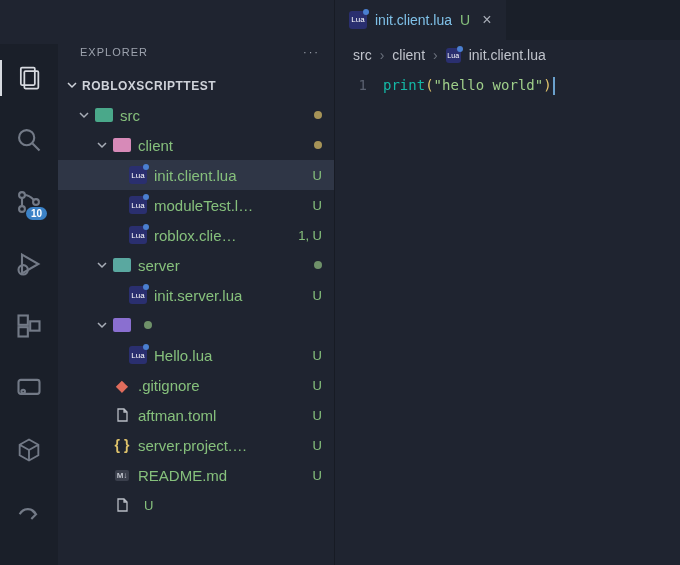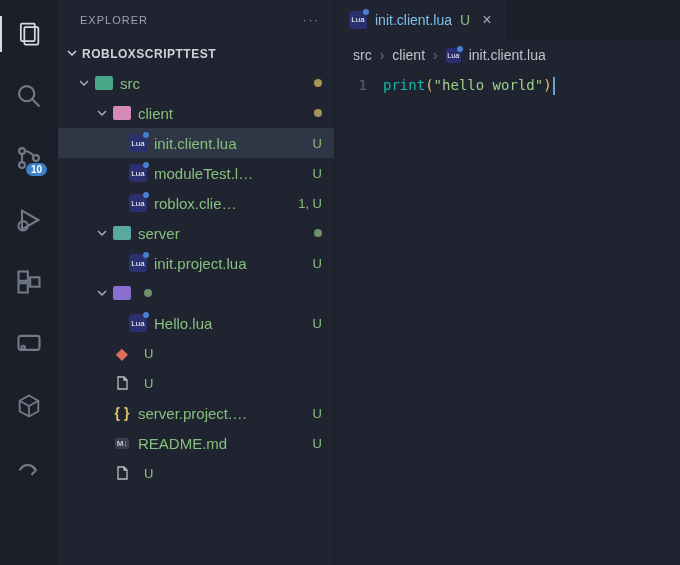"EXPLORER" .sidebar-header { margin-top: none -> 32px }
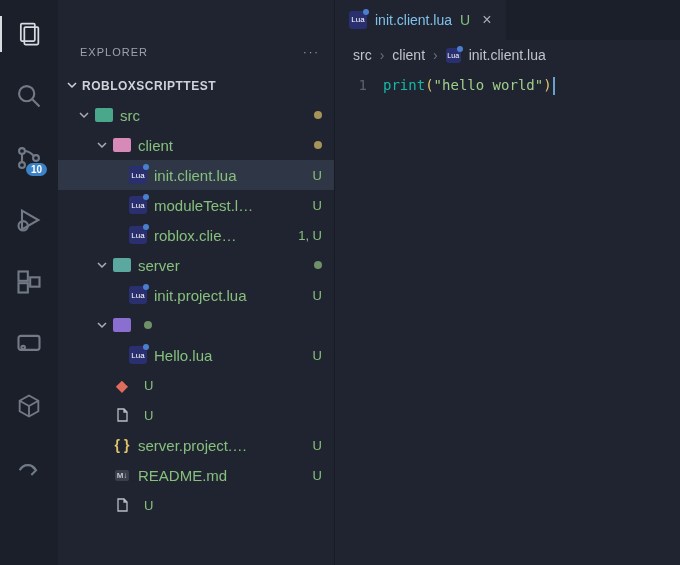"10" .activity-bar { margin-top: none -> 44px }
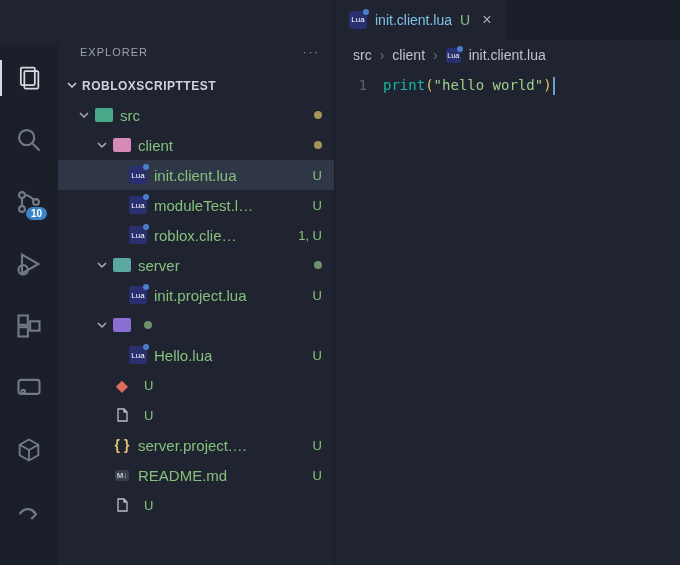"init.project.lua" span.label { text: init.project.lua -> init.server.lua }
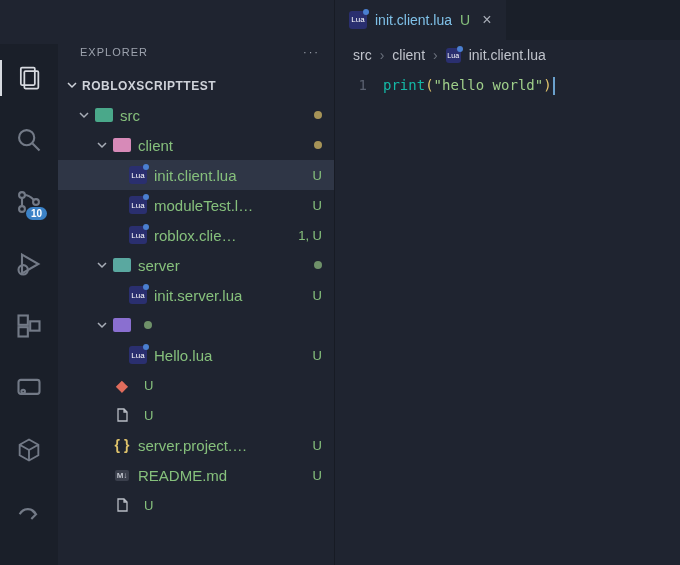".gitignore" span.label { html: none -> <span>.gitignore</span> }
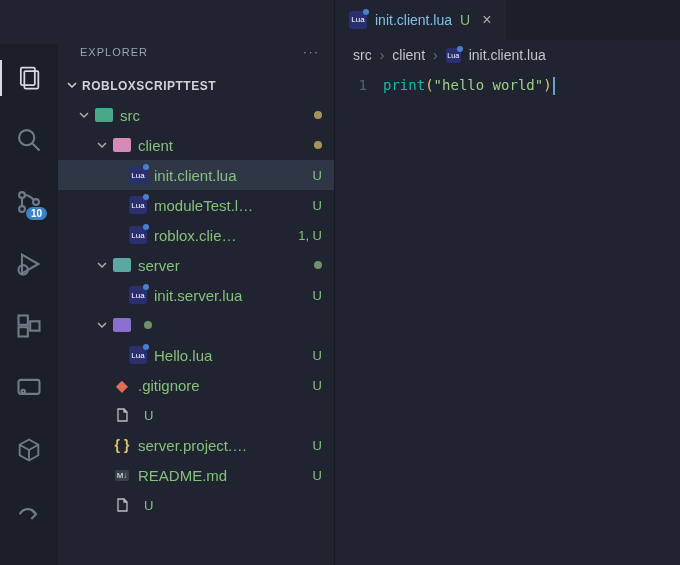"aftman.toml" span.label { html: none -> <span>aftman.toml</span> }
